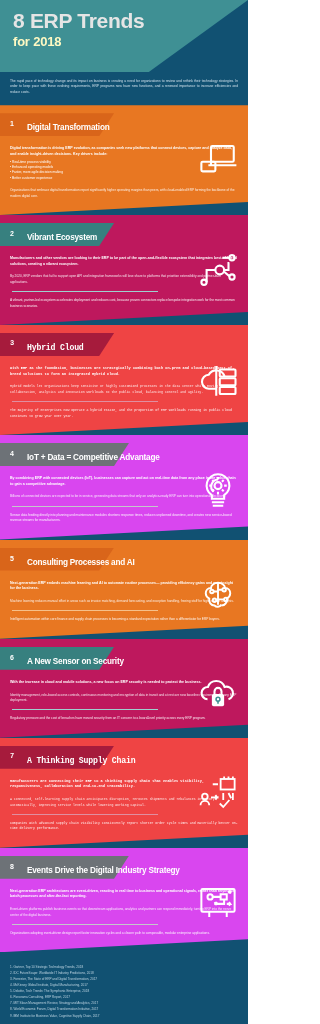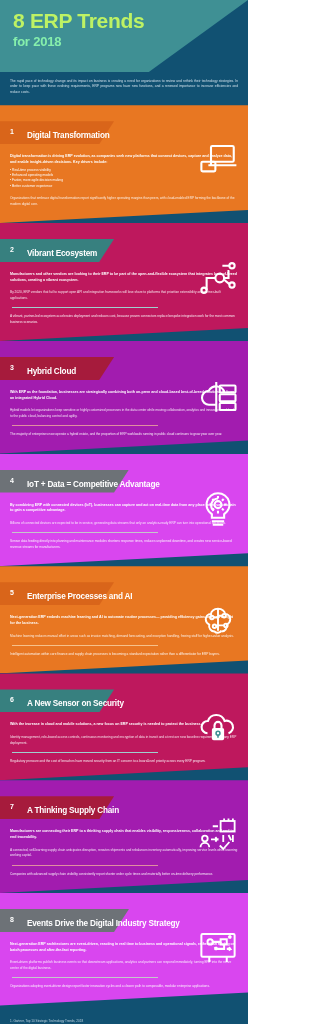"8 ERP Trends" .title { color: #bef264 -> #e5e5e5 }
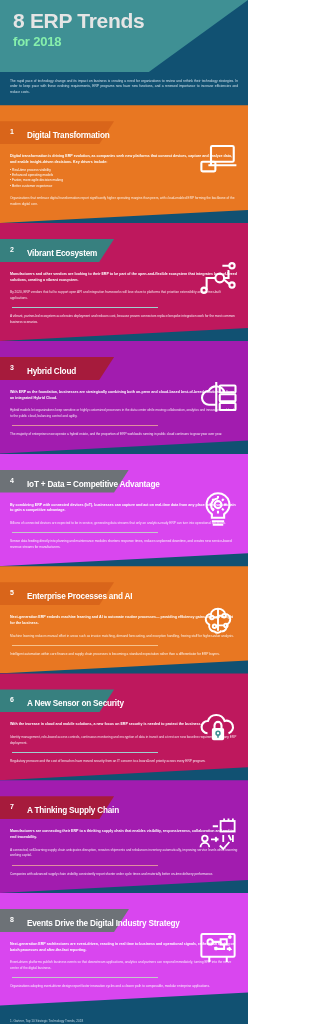"for 2018" .subtitle { color: #86efac -> #fef9c3 }
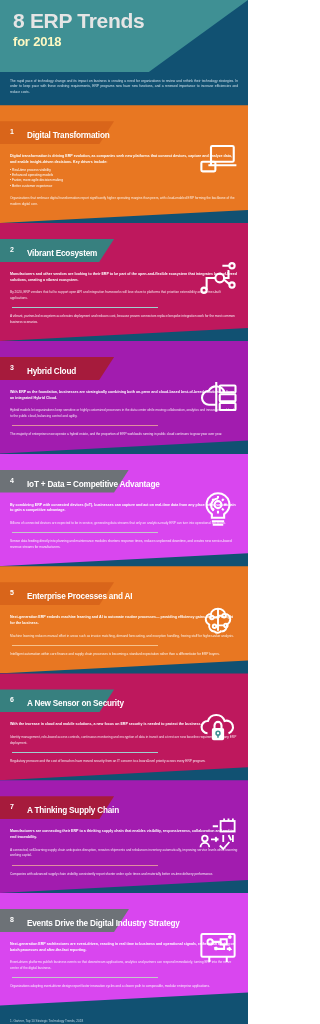"Digital Transformation" .sec-body { padding: 22px 10px 16px 10px -> 14px 10px 16px 10px }
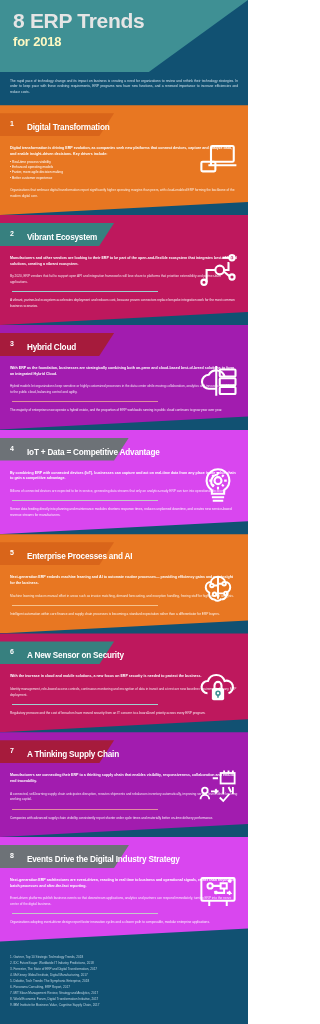"Hybrid Cloud" .t-crimson .sec-body { background: #a21caf -> #ef4444; font-family: none -> Liberation Mono, monospace }
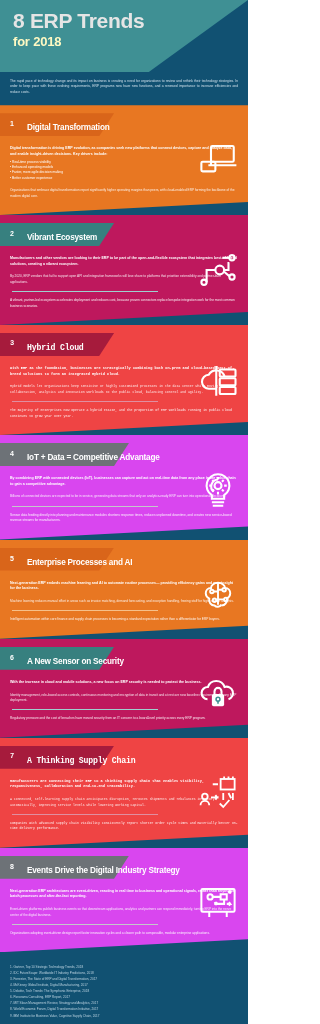"Enterprise Processes and AI" div.sec-title { text: Enterprise -> Consulting }
